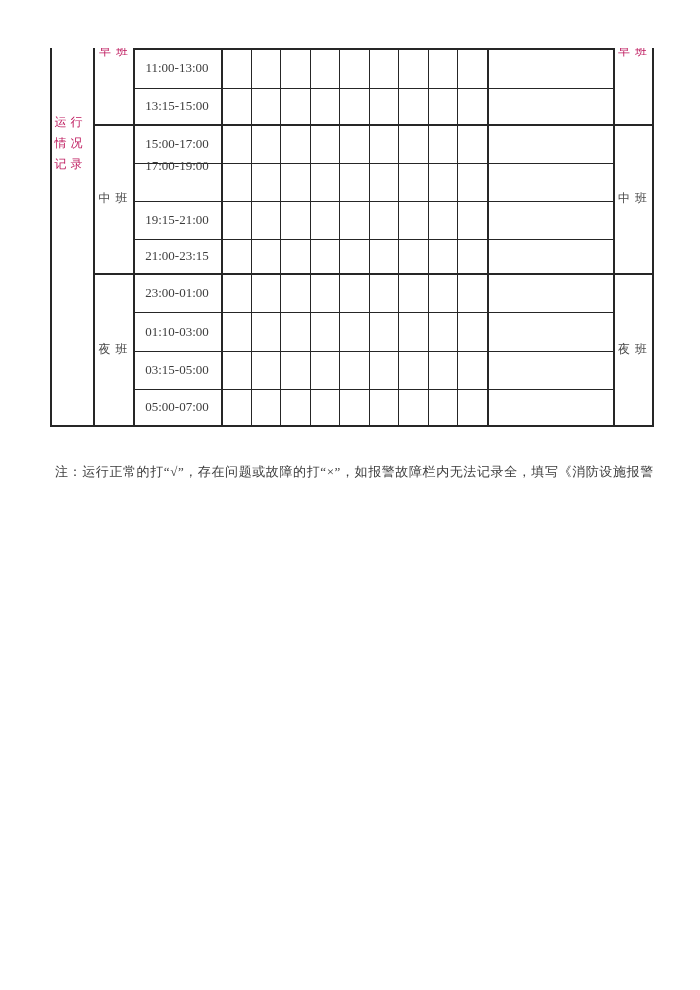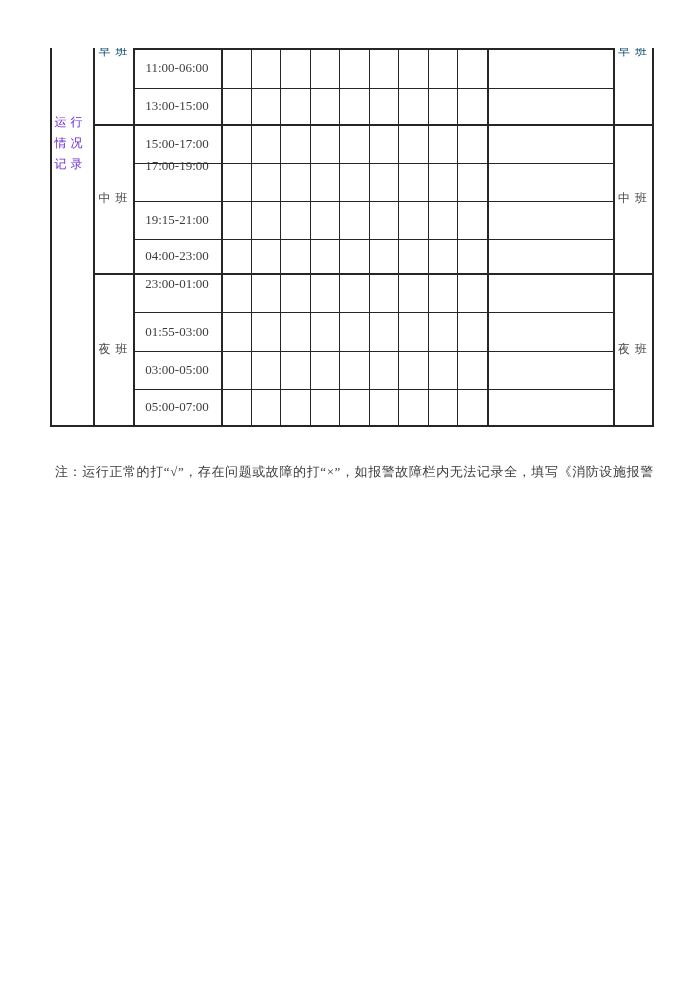"早班" .clip-frag>span { color: #0c4a6e -> #be185d; text-align: center -> right }
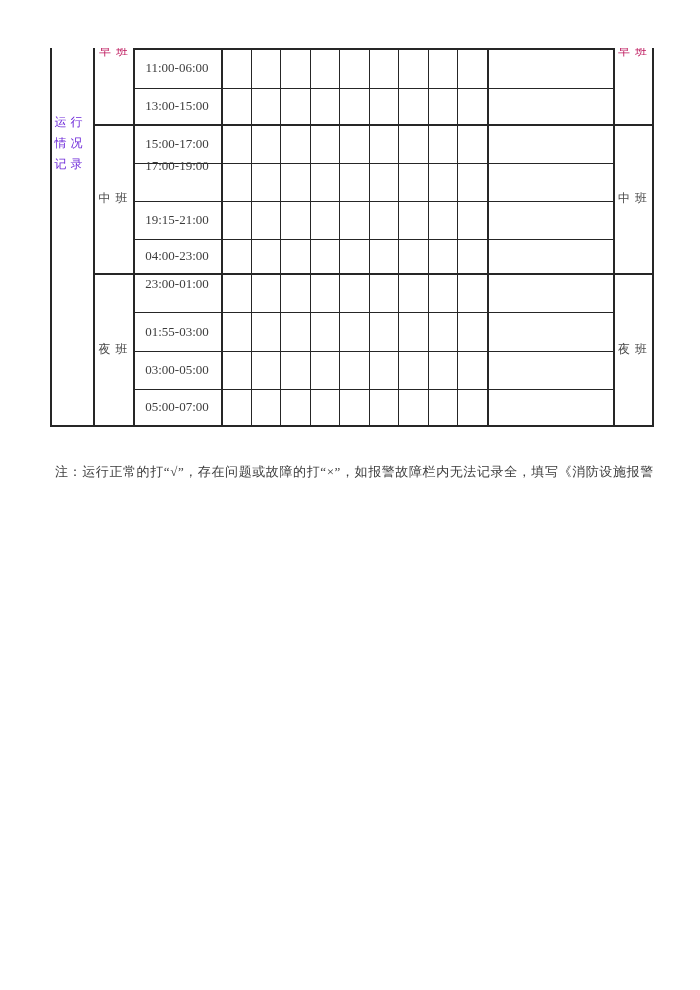"11:00-06:00" div.time-cell { text: 11:00-06:00 -> 11:00-13:00 }
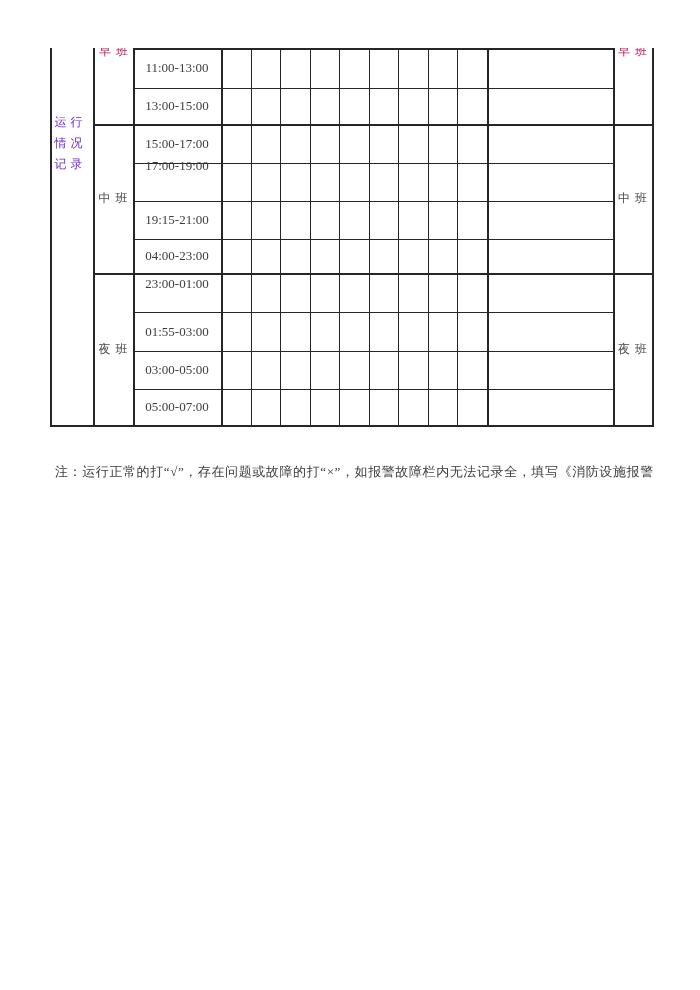"13:00-15:00" div.time-cell { text: 13:00-15:00 -> 13:15-15:00 }
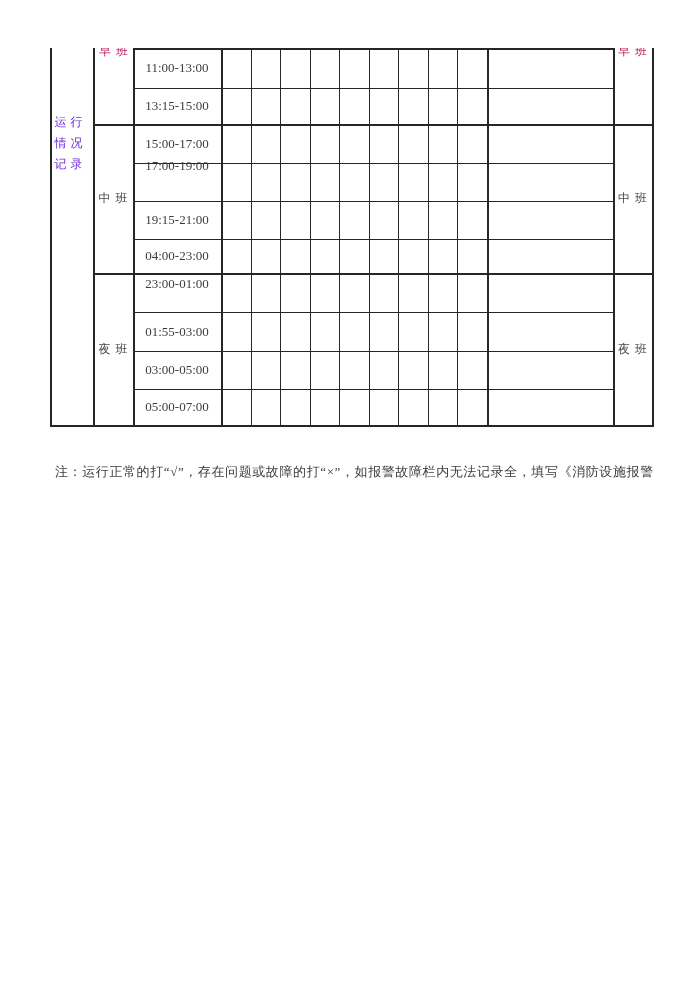"运行" .rowgroup-label { color: #6d28d9 -> #be185d }
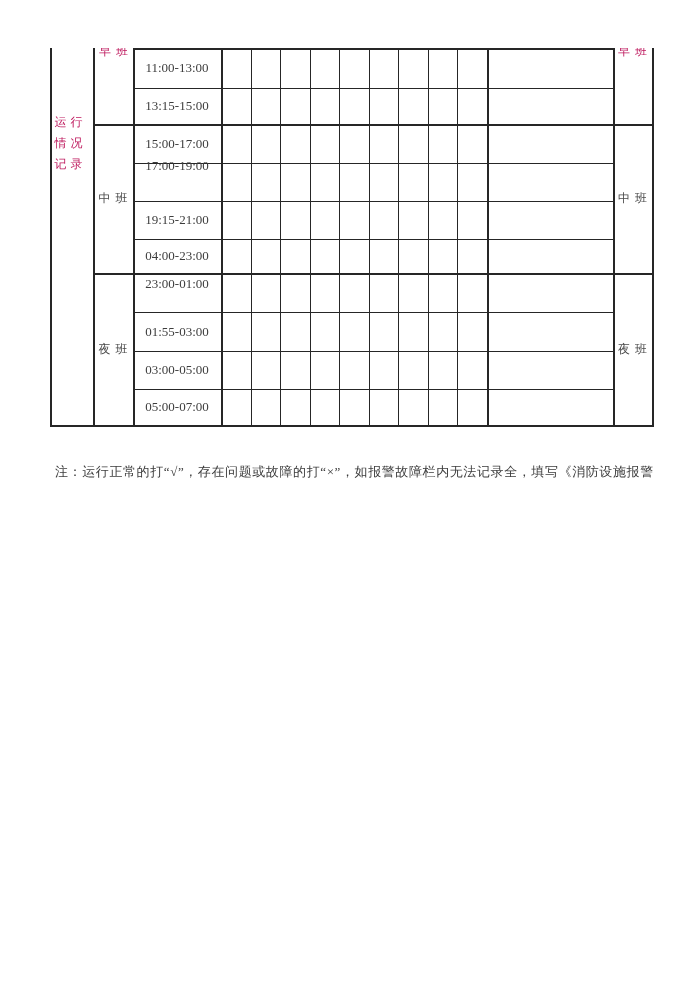"04:00-23:00" div.time-cell { text: 04:00-23:00 -> 21:00-23:15 }
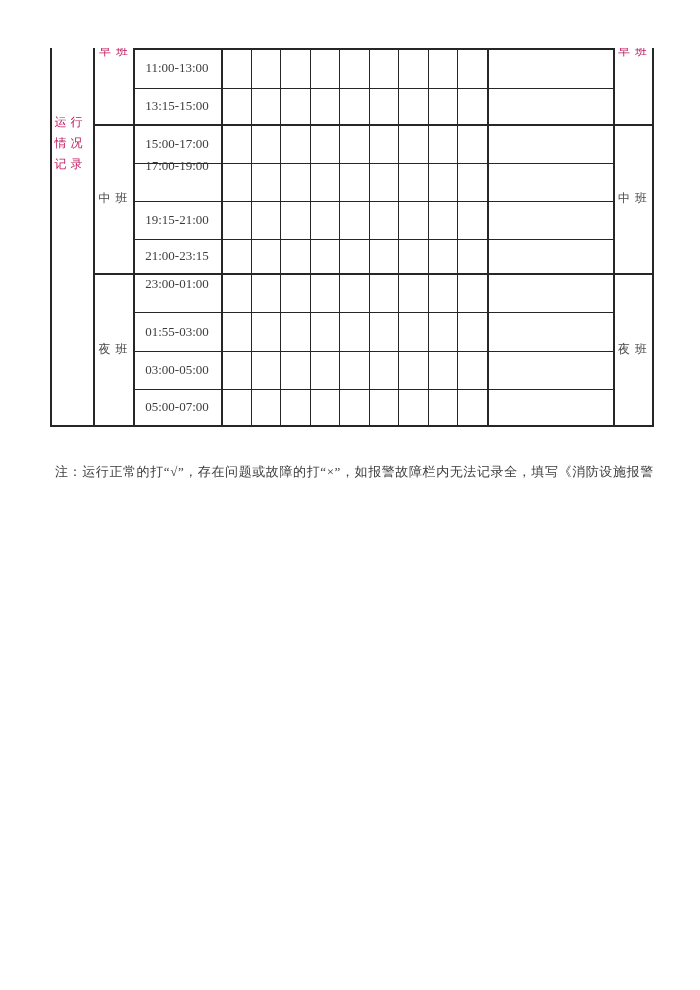"23:00-01:00" div.time-cell { top: 264px -> 273px }
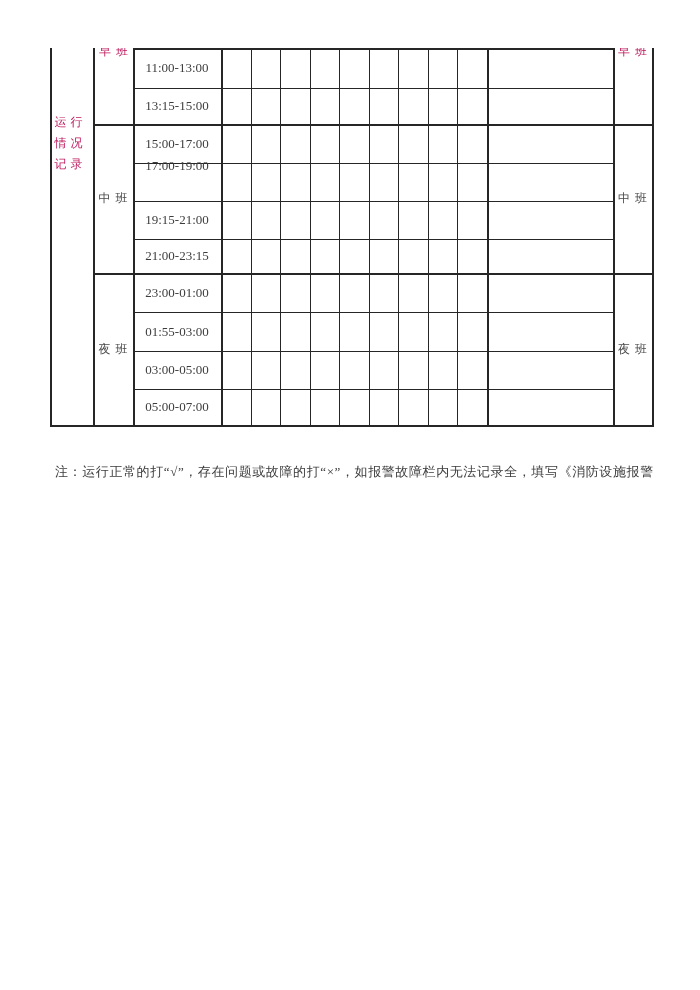"01:55-03:00" div.time-cell { text: 01:55-03:00 -> 01:10-03:00 }
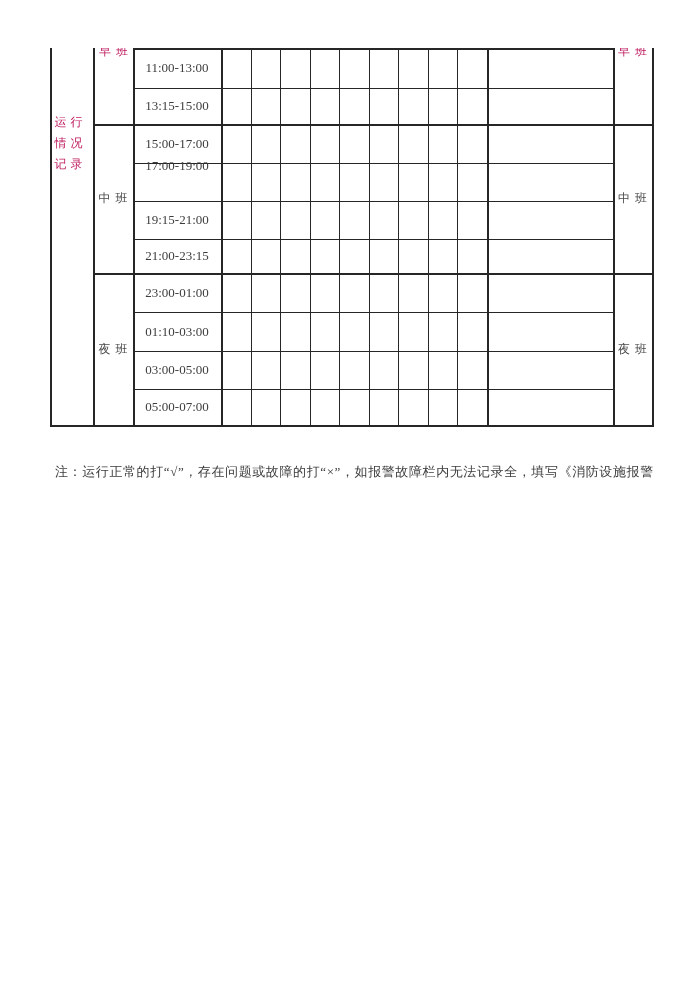"03:00-05:00" div.time-cell { text: 03:00-05:00 -> 03:15-05:00 }
